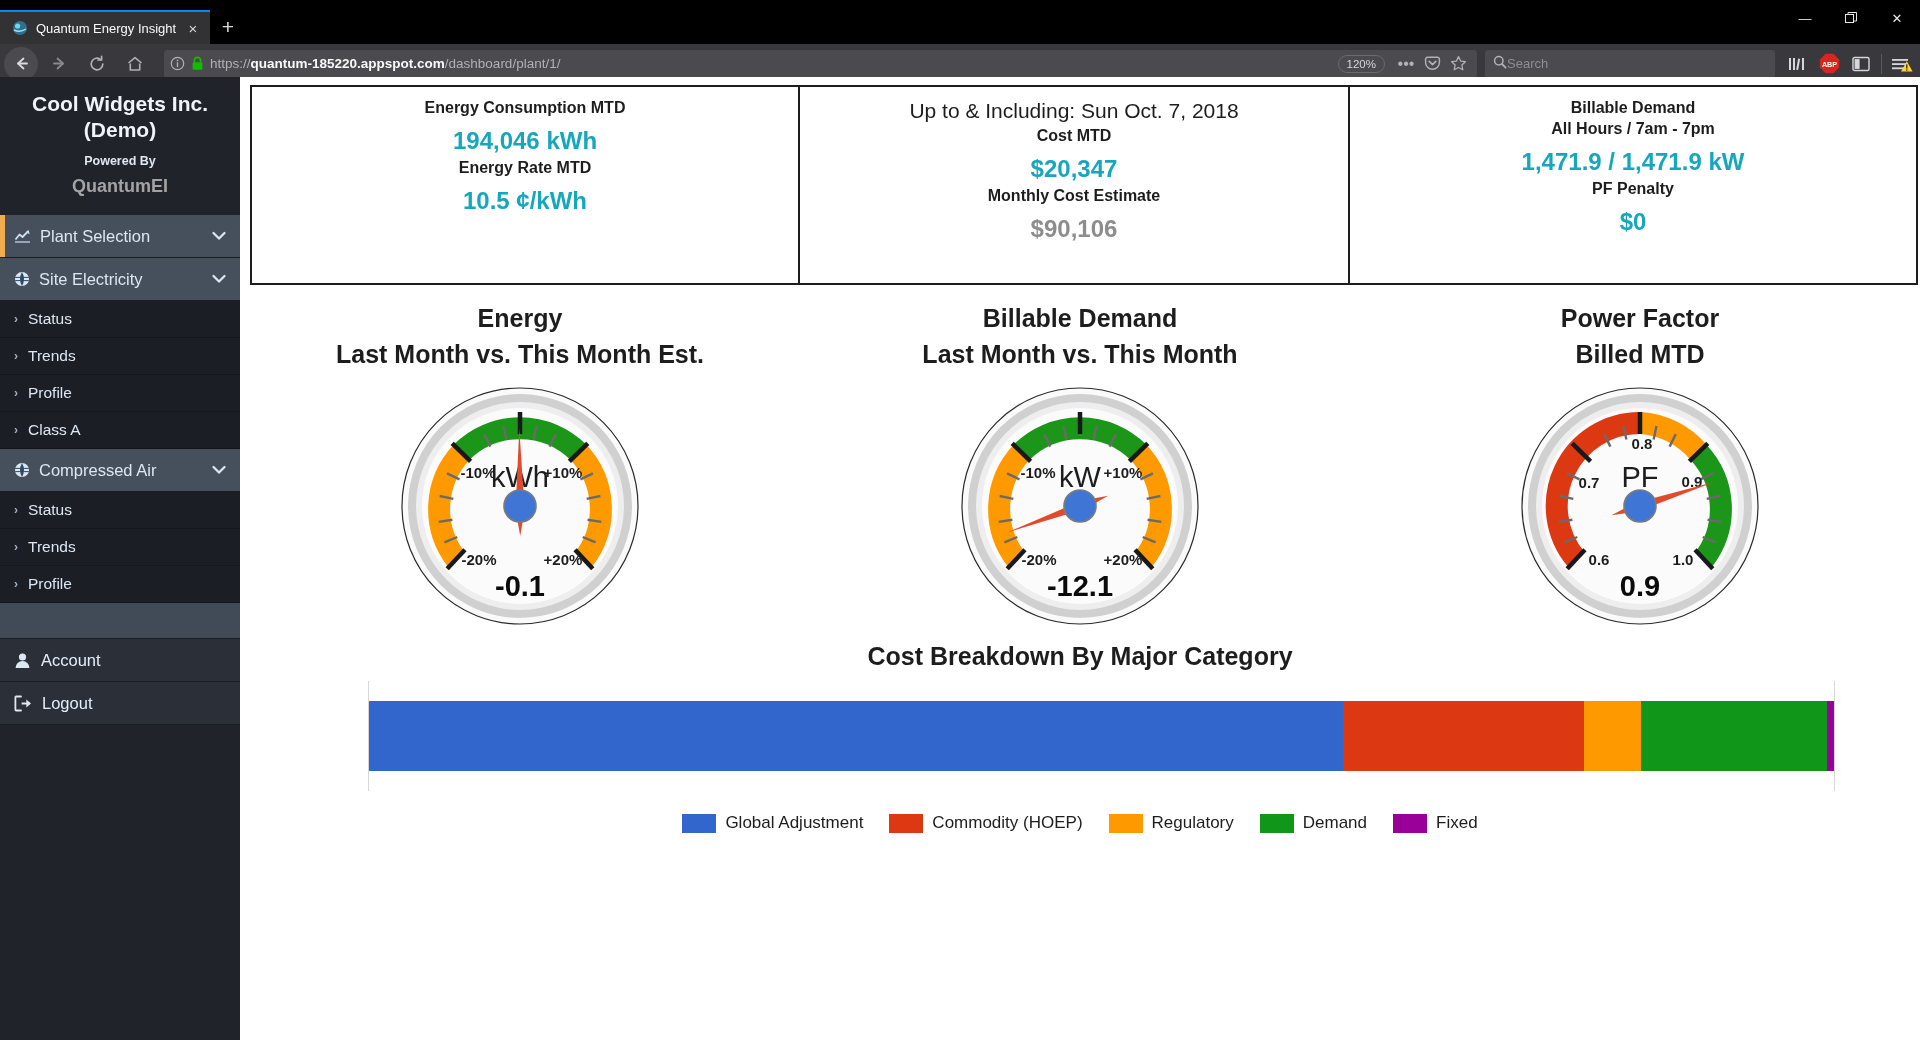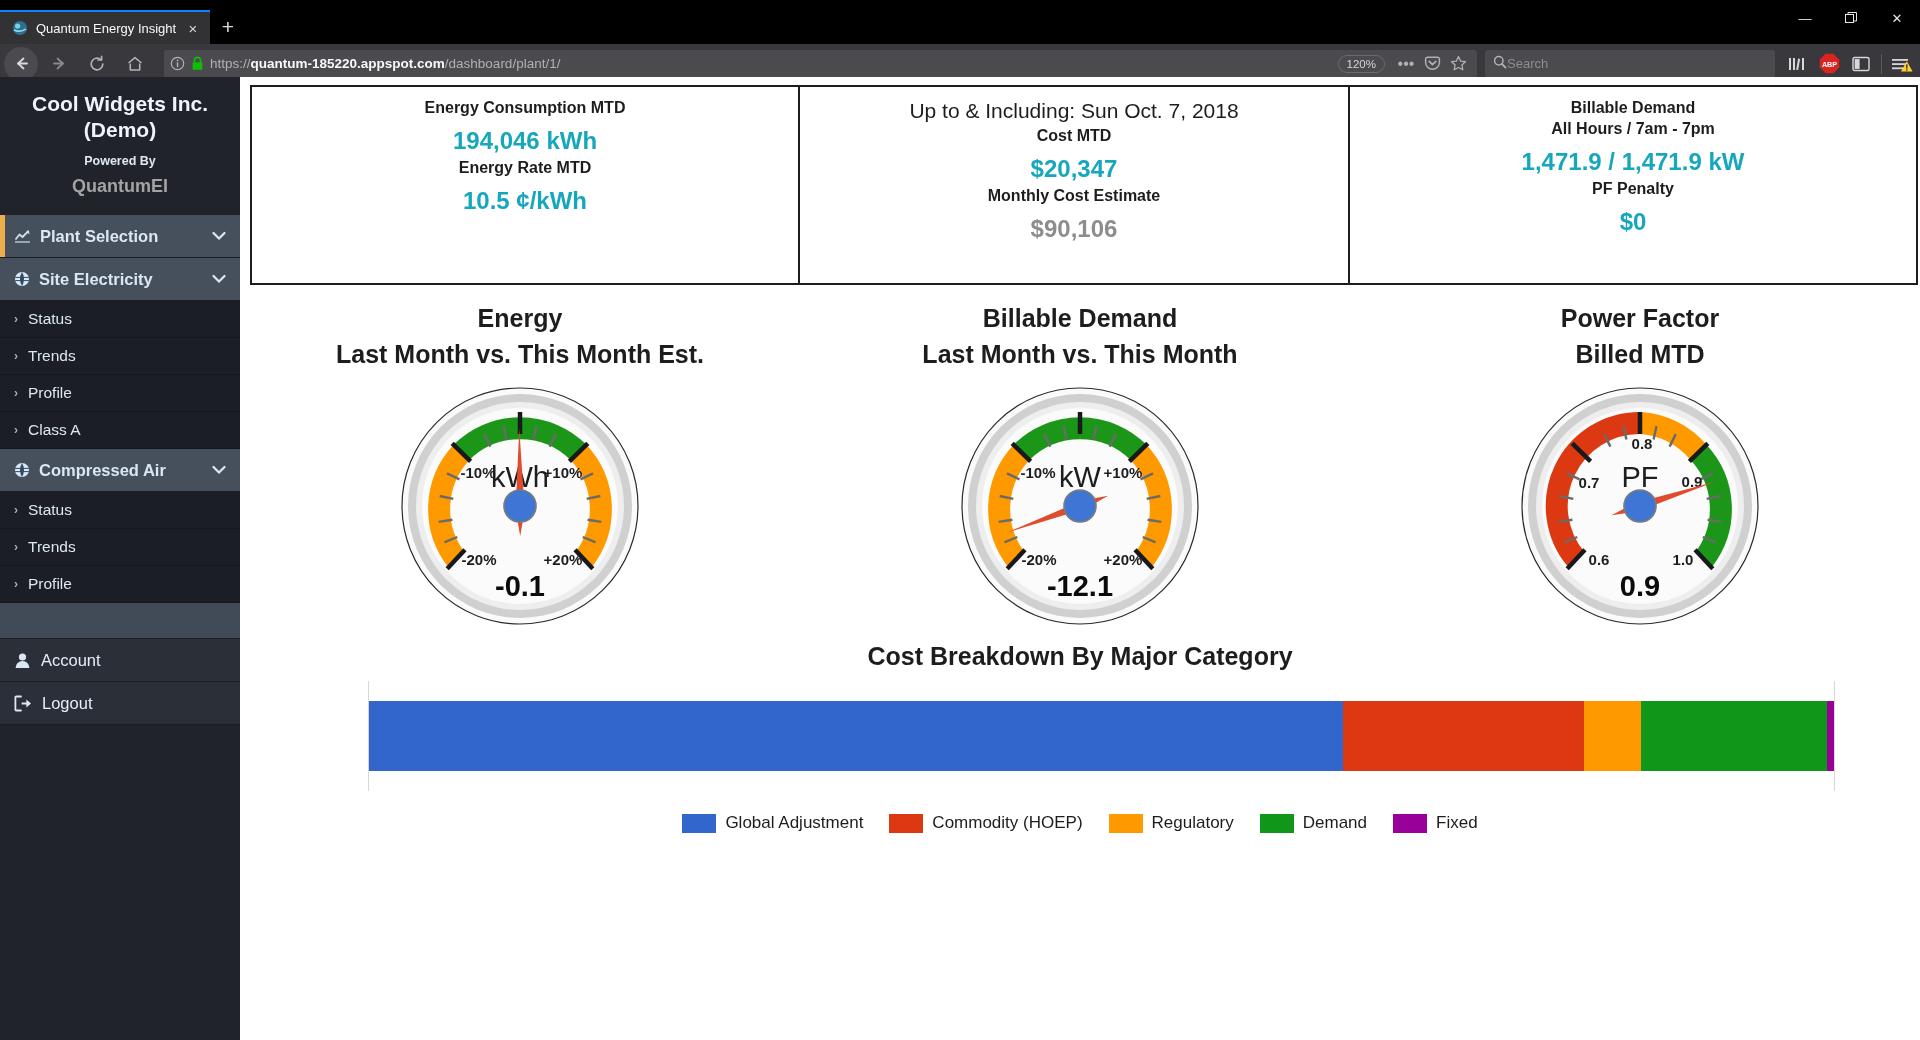"Plant Selection" .nav-group-head { font-weight: bold -> none }
